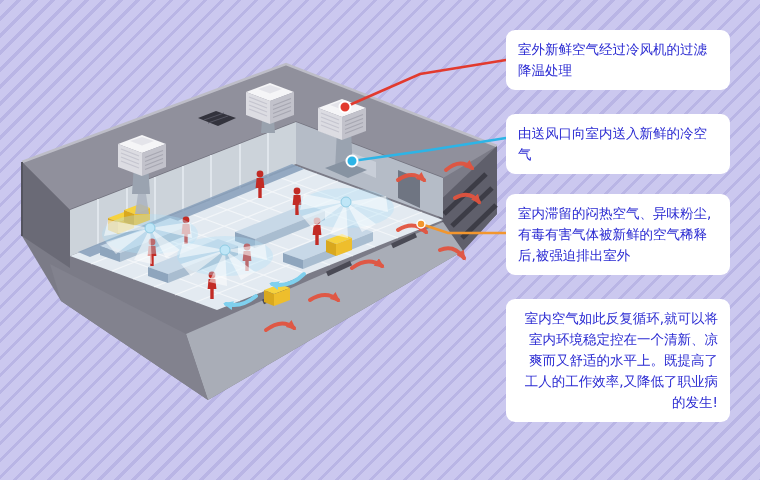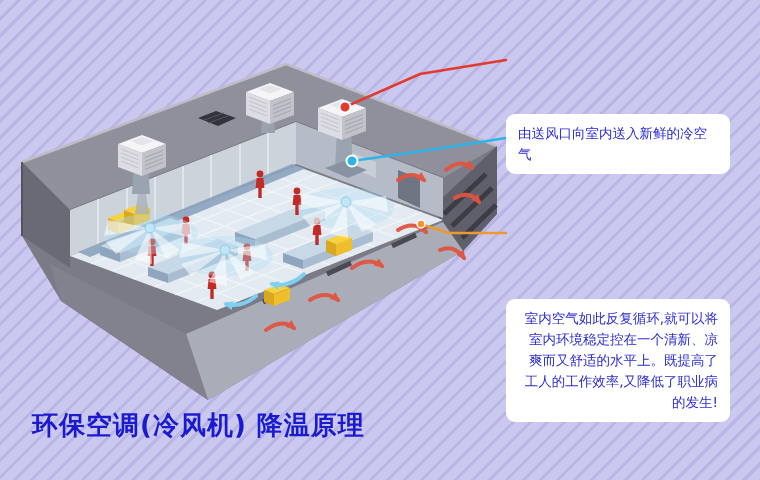"室外新鲜空气经过冷风机的过滤降温处理" div.callout { html: none -> <div> <span>室外新鲜空气经过冷风机的过滤降温处理</span> </div> }
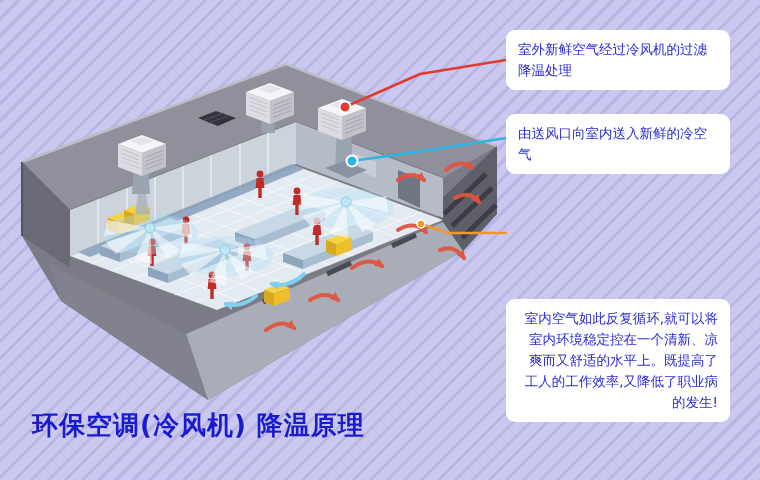"室内滞留的闷热空气、异味粉尘,有毒有害气体被新鲜的空气稀释后,被强迫排出室外" div.callout { html: none -> <div> <span>室内滞留的闷热空气、异味粉尘,有毒有害气体被新鲜的空气稀释后,被强迫排出室外</span> </div> }
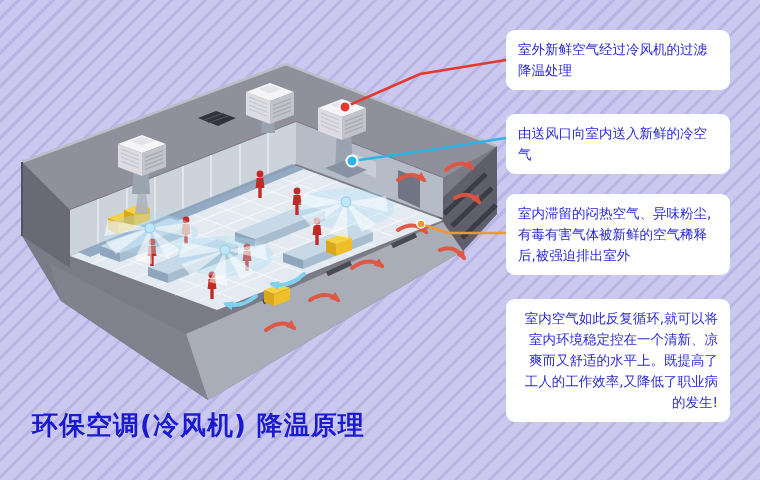"环保空调(冷风机) 降温原理" div.page-title { html: <div>环保空调(冷风机) 降温原理</div> -> none }
